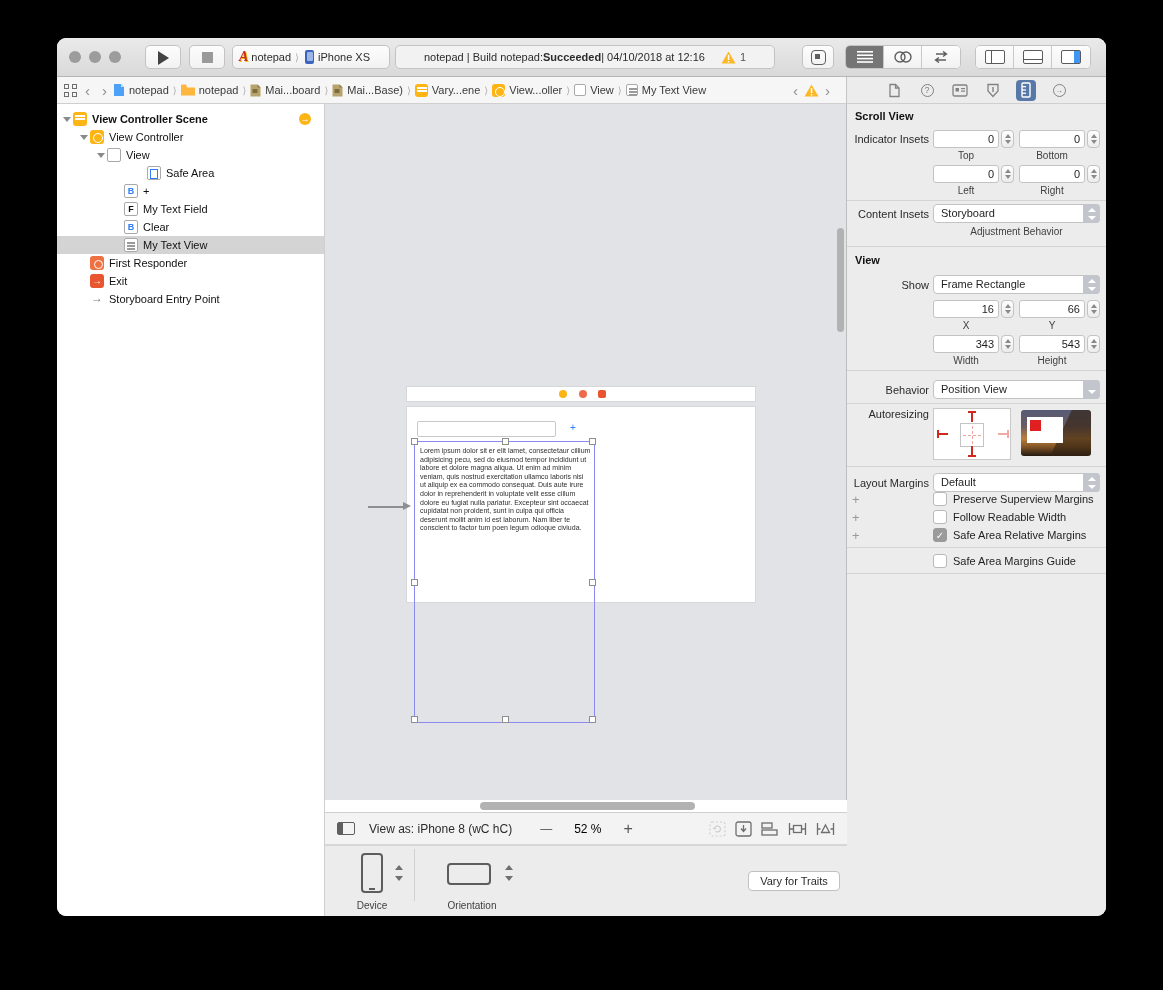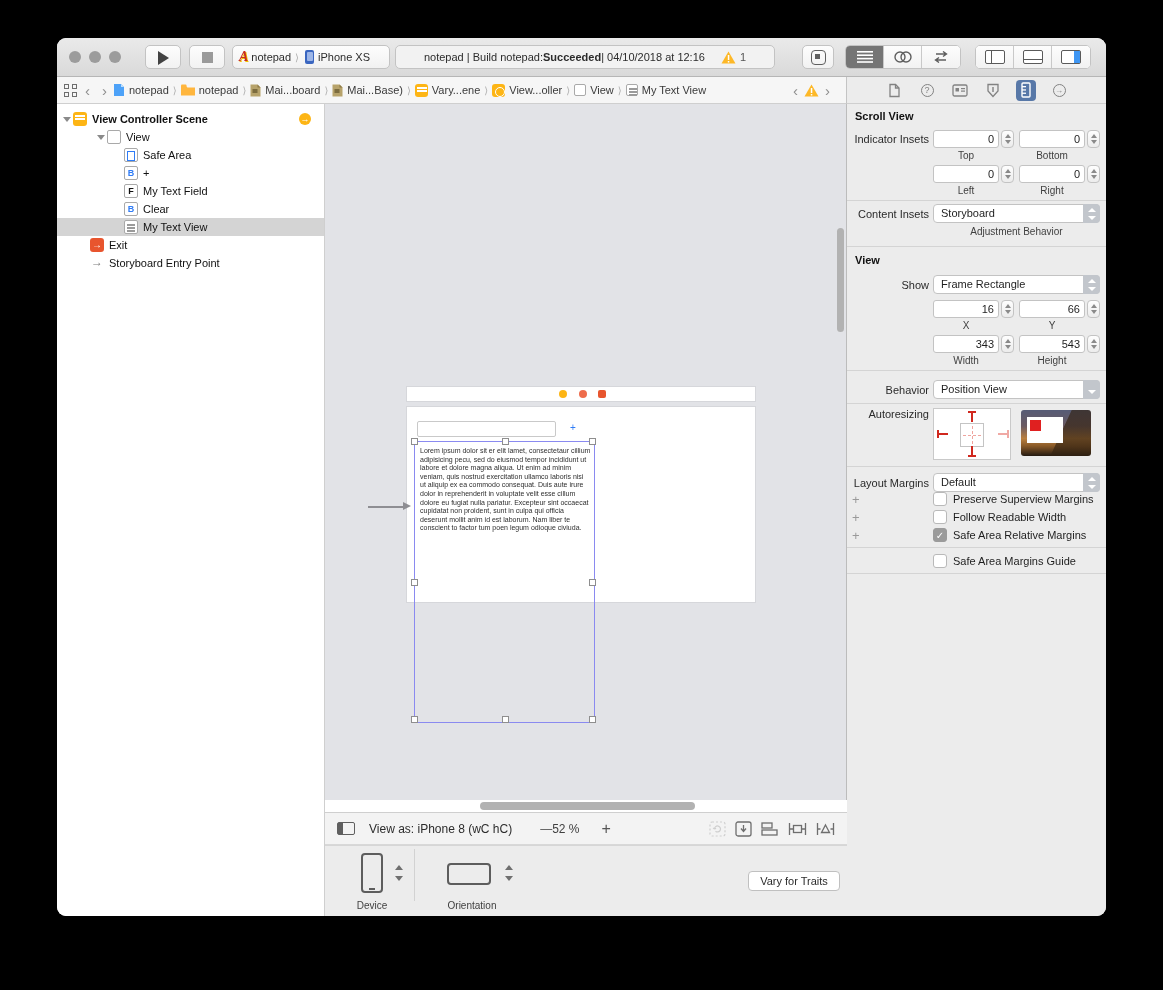"View Controller" div.orow { html: none -> <div> <span></span> <span></span> <span>View Controller</span> </div> }
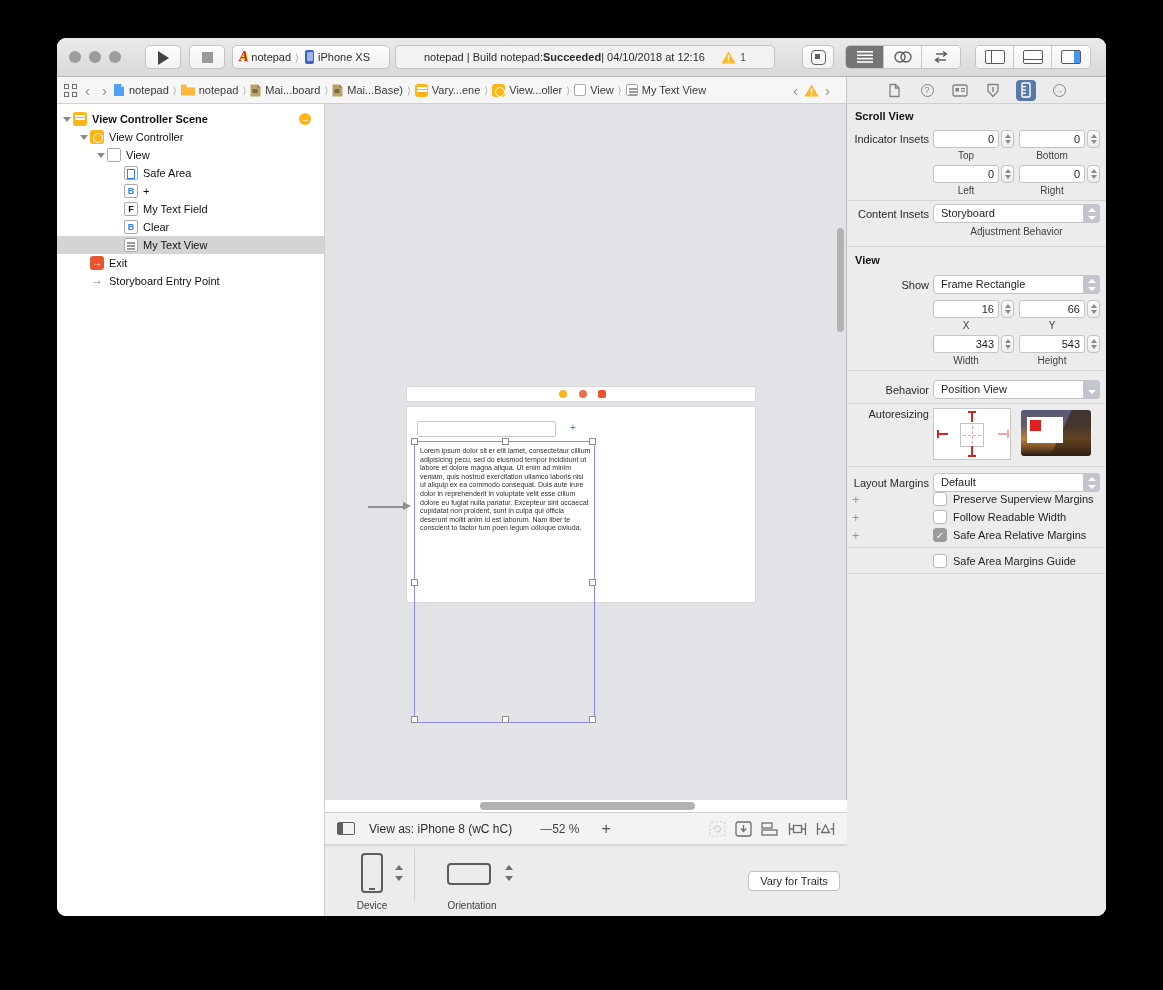"Safe Area" div.orow { padding-left: 55px -> 78px }
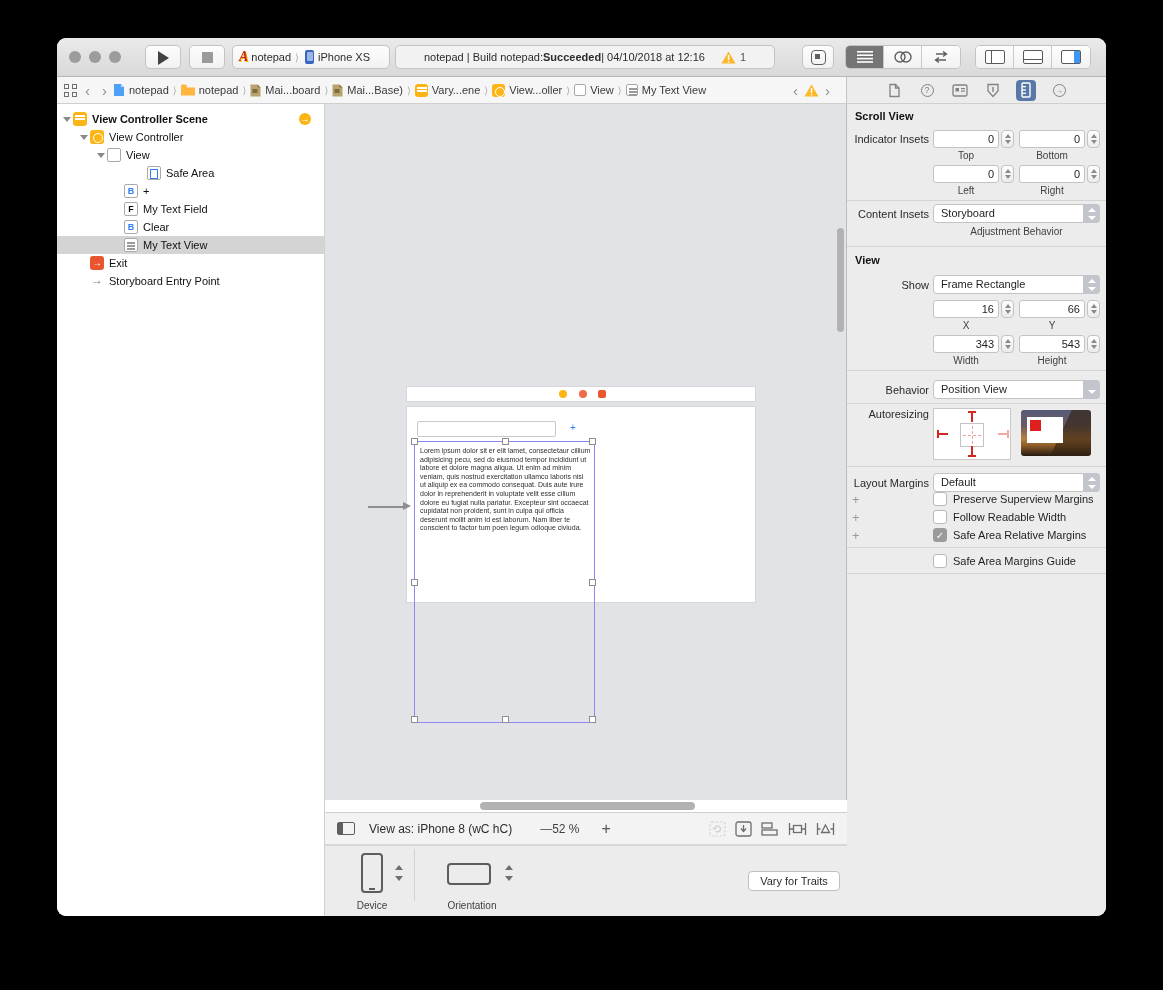"First Responder" div.orow { html: none -> <div> <span></span> <span></span> <span>First Responder</span> </div> }
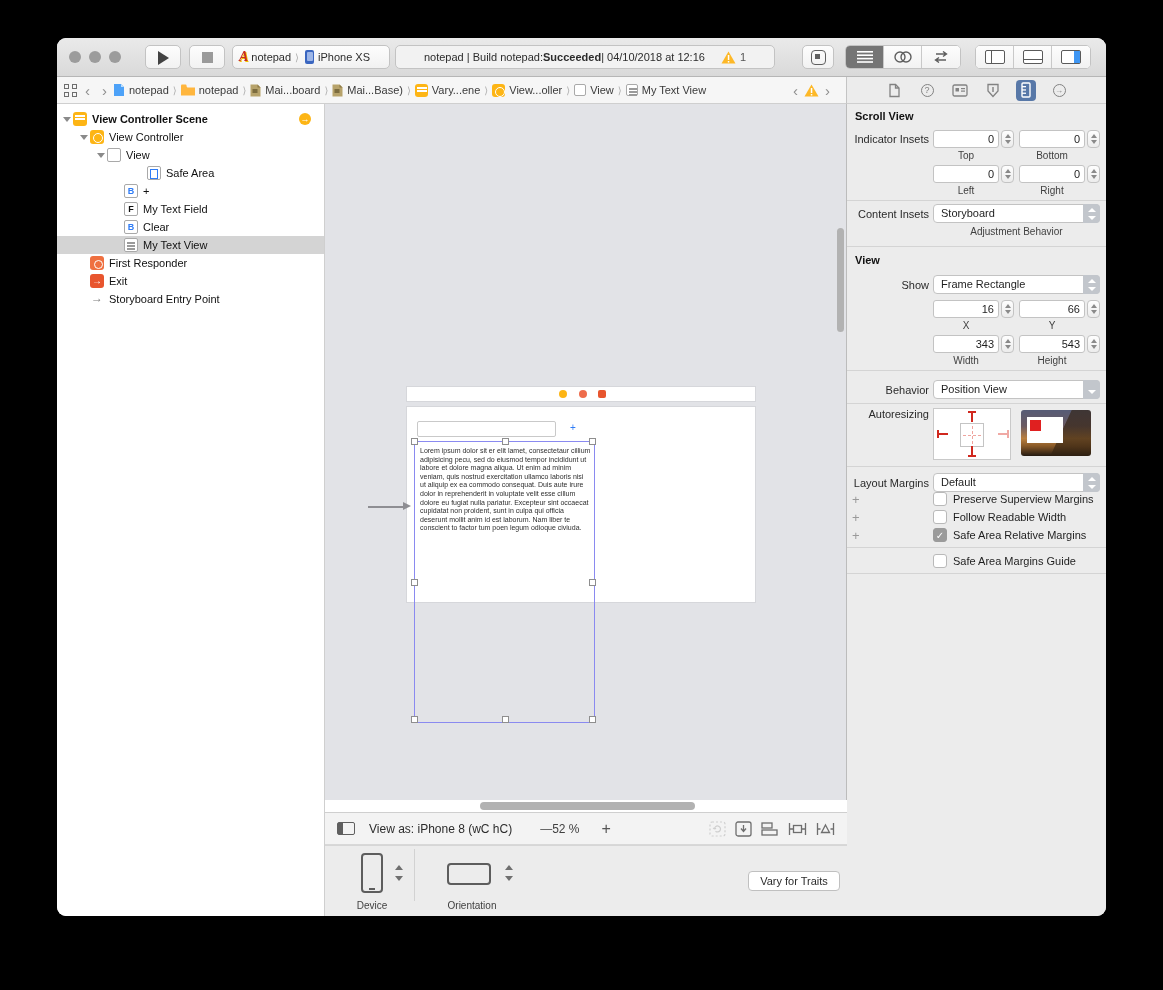"52 %" span { color: #404040 -> #000000; margin-left: none -> 22px }
